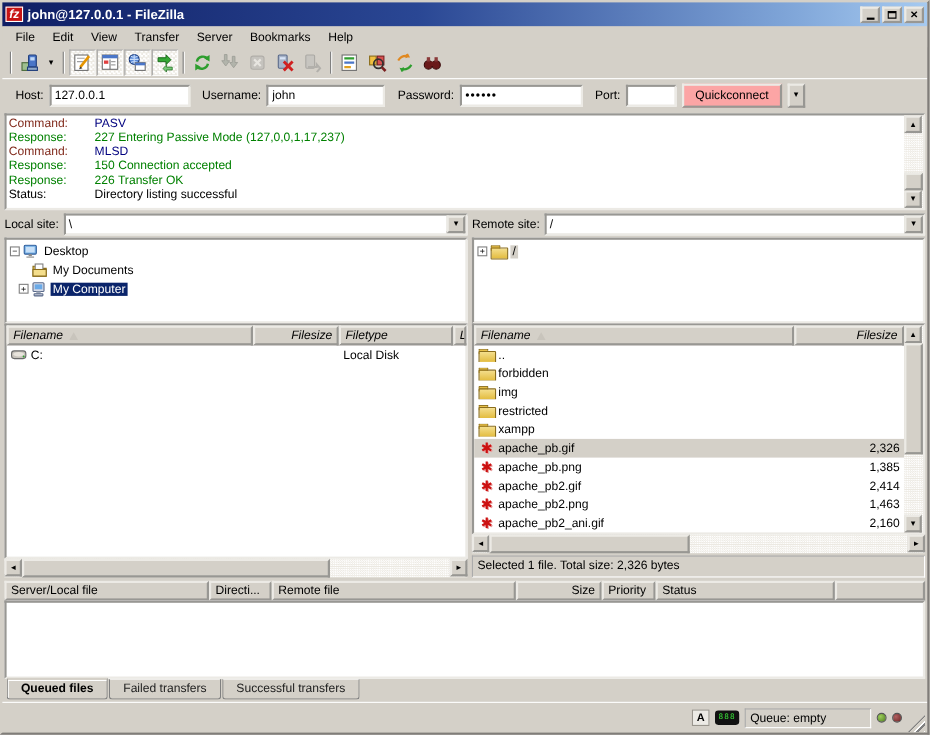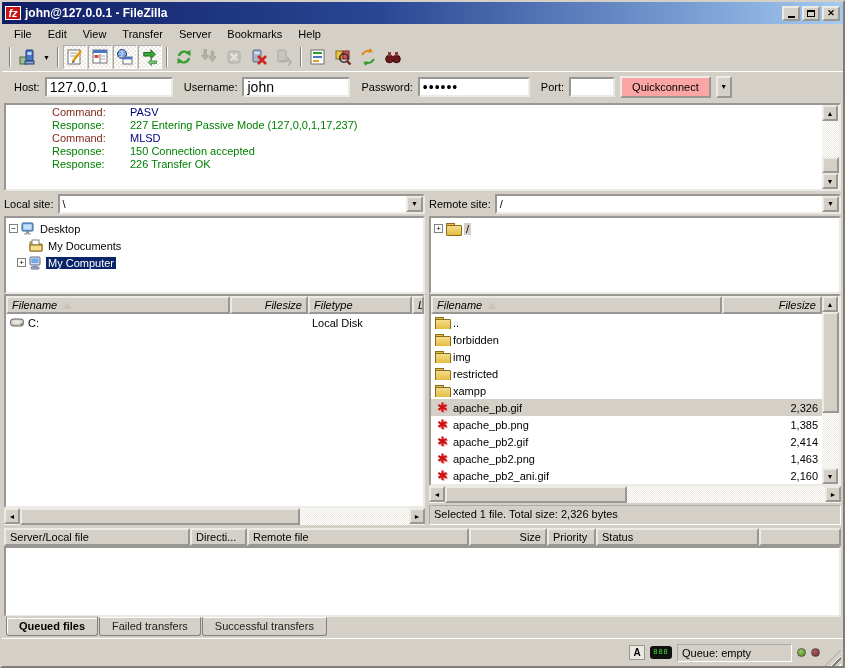"127.0.0.1" .txt { font-size: 14px -> 11px }
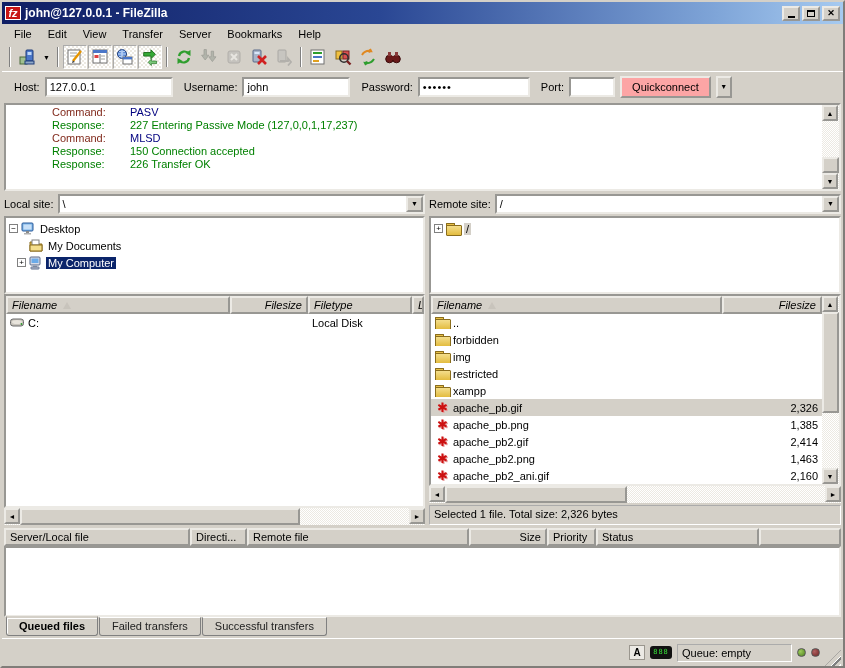"Command:" .log-lines { margin-left: 44px -> none }
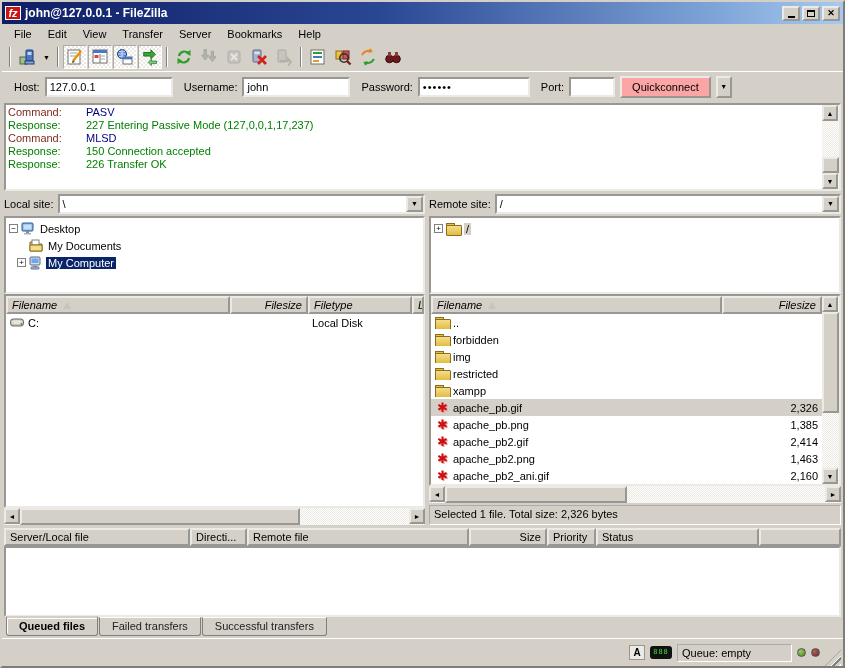"Status:" div.log-row { html: none -> <div> <span>Status:</span> <span>Directory listing successful</span> </div> }
